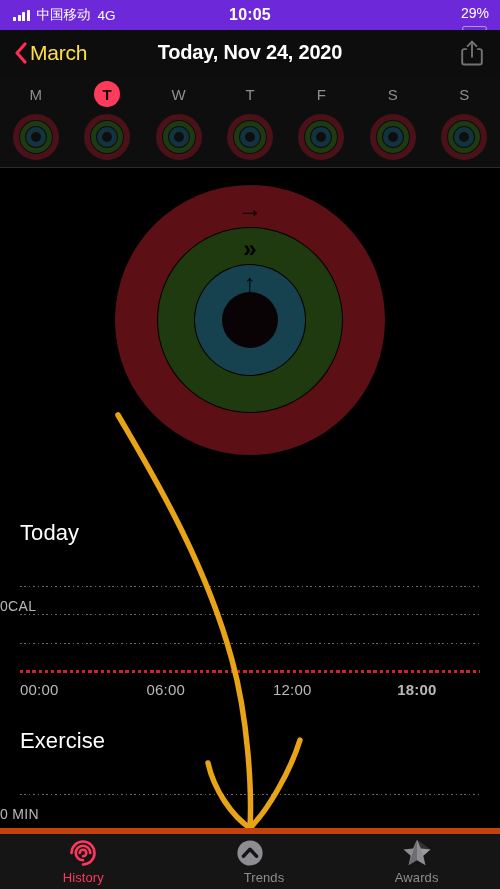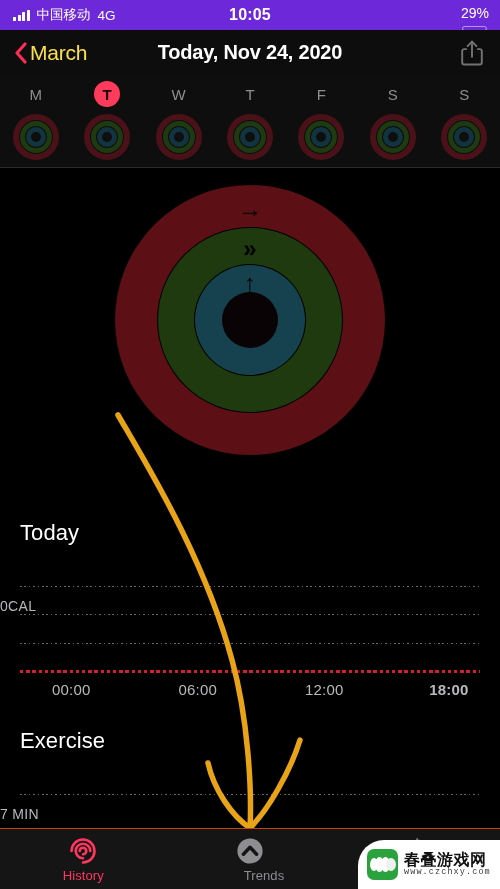"00:00" .xtick { margin-left: 32px -> none }
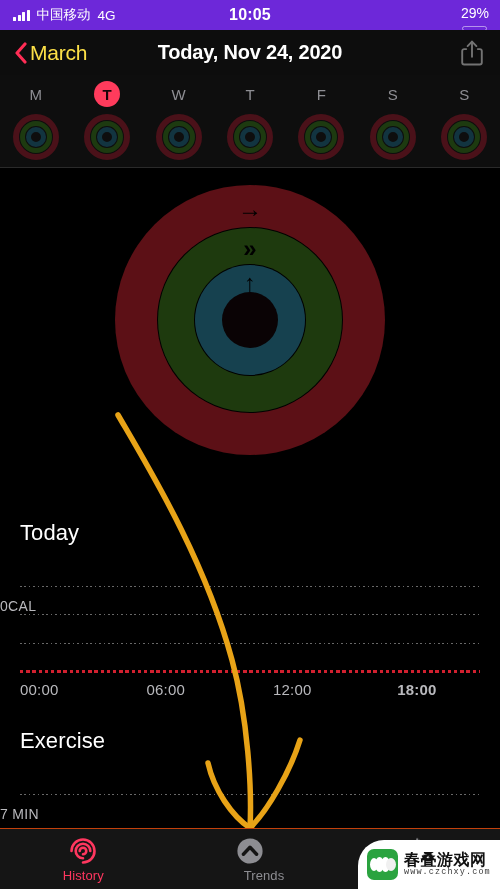"7 MIN" div.axis-unit { text: 7 -> 0 }
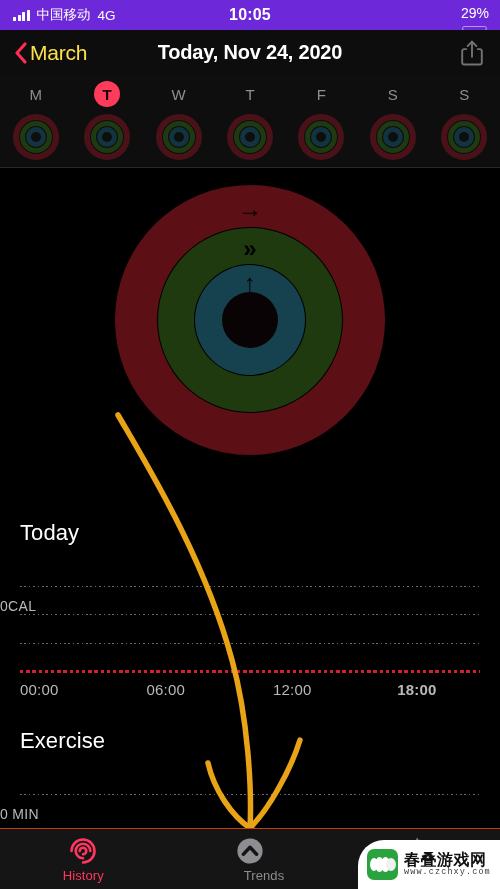"春叠游戏网" div.watermark { html: <div> <span> <i></i> <i></i> <i></i> <i></i> </span> <span> <span>春叠游戏网</span> <span>www.czchxy.com</span> </span> </div> -> none }
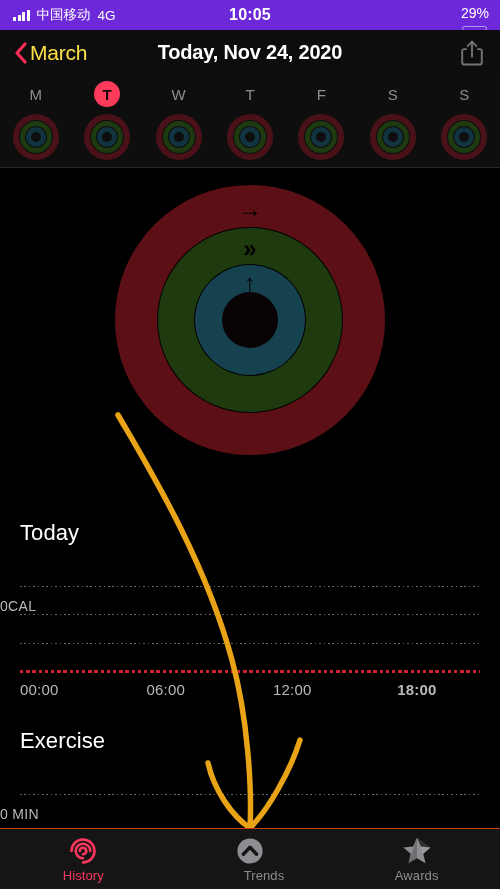"History" .tabbar { border-top: 1px solid #c2410c -> 6px solid #c2410c }
